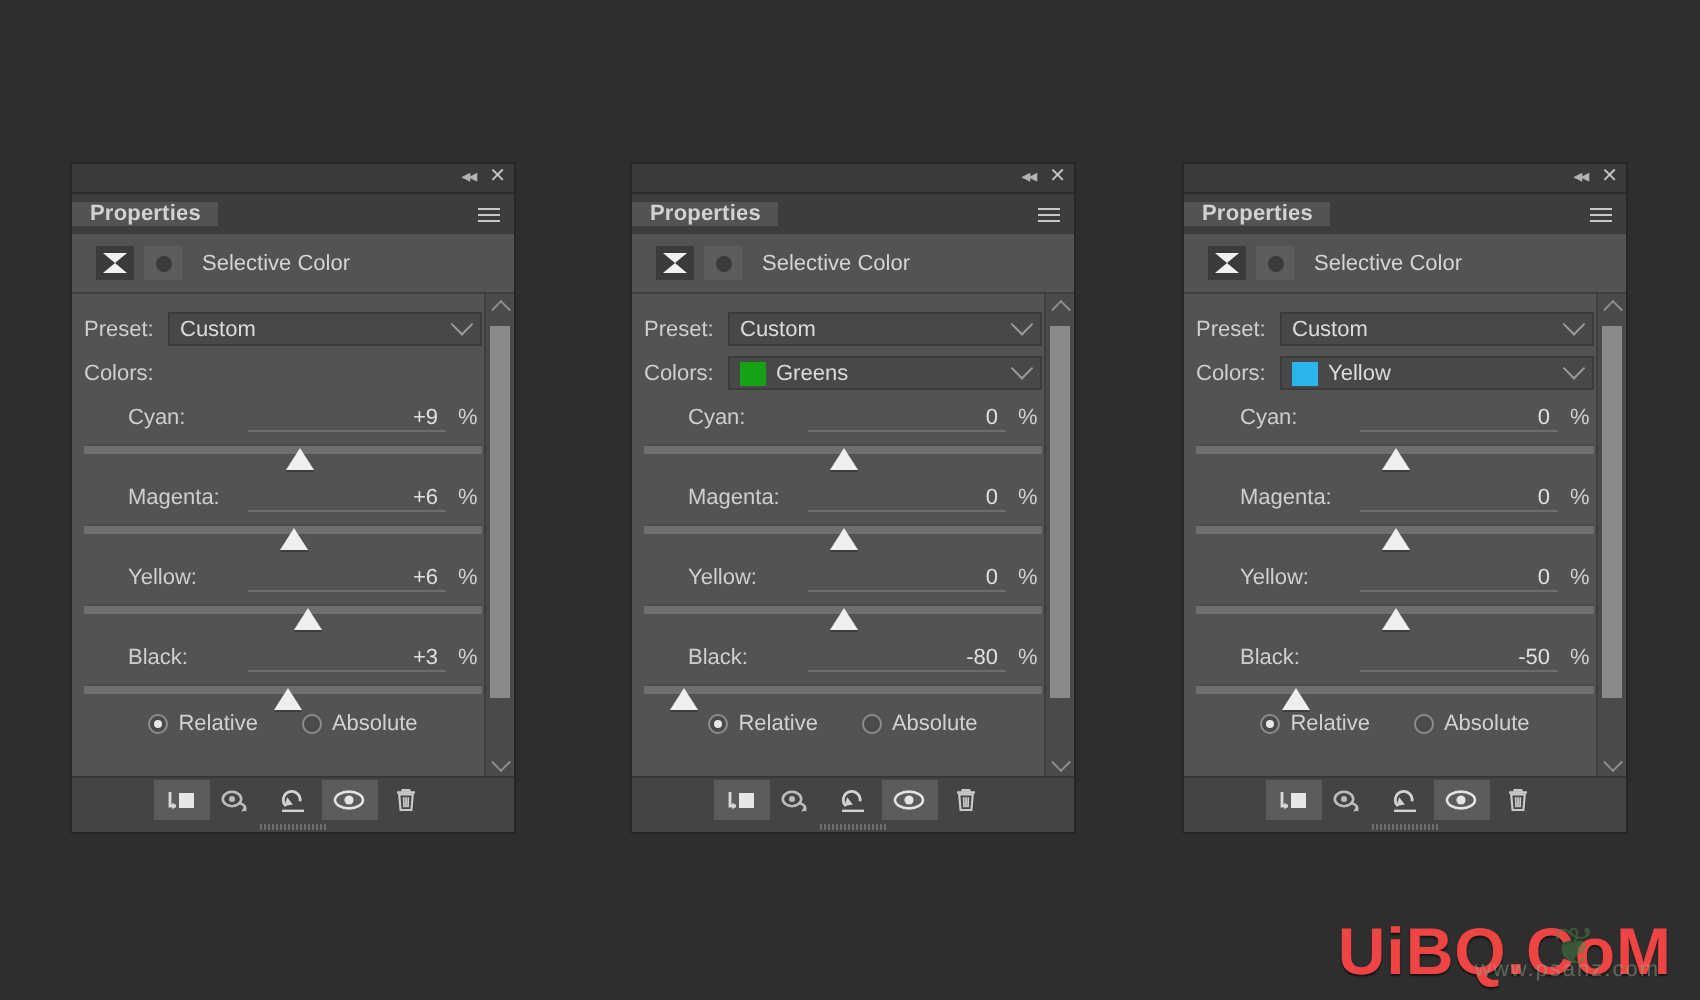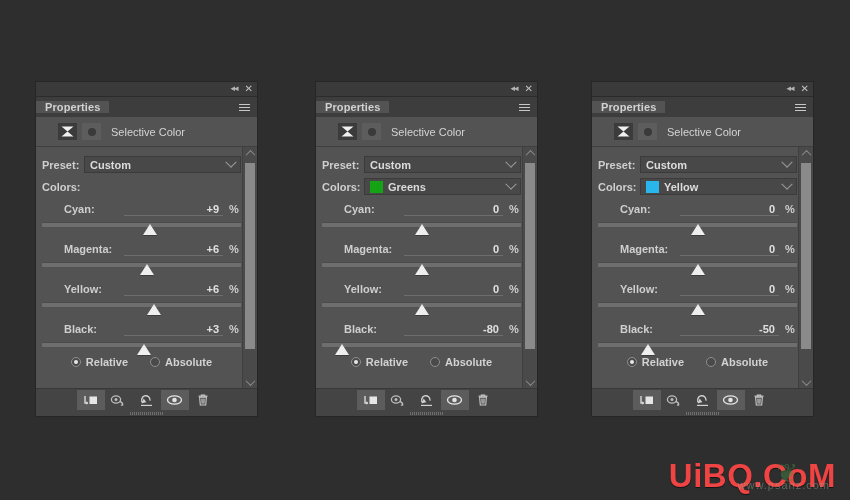"Selective Color" .adj-header { padding-left: 22px -> 12px }
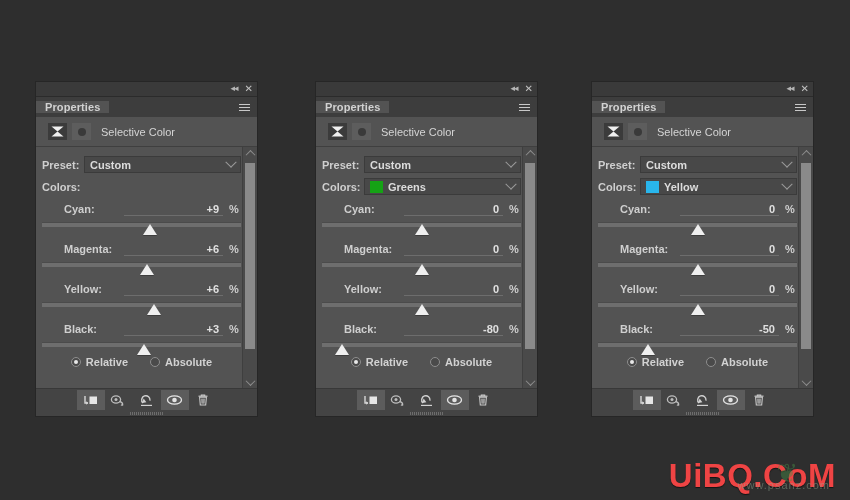"Preset:" .panel-body { font-weight: bold -> none }
